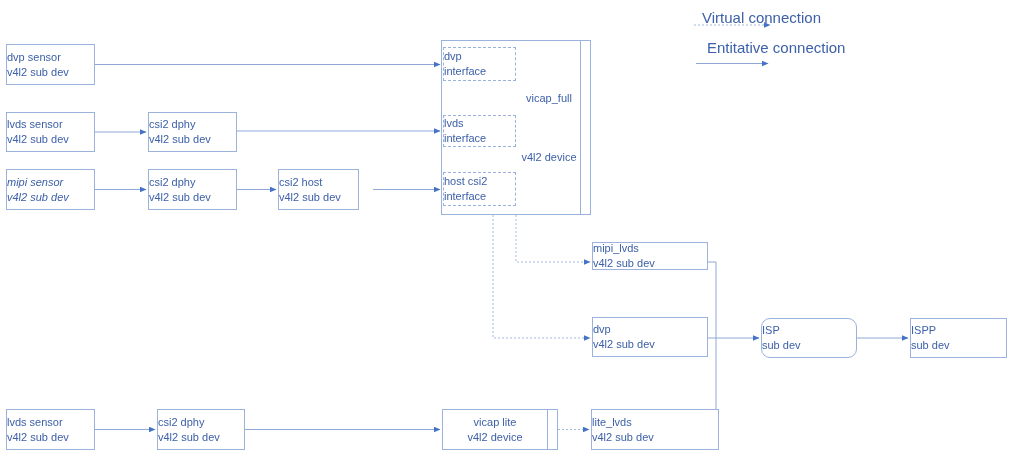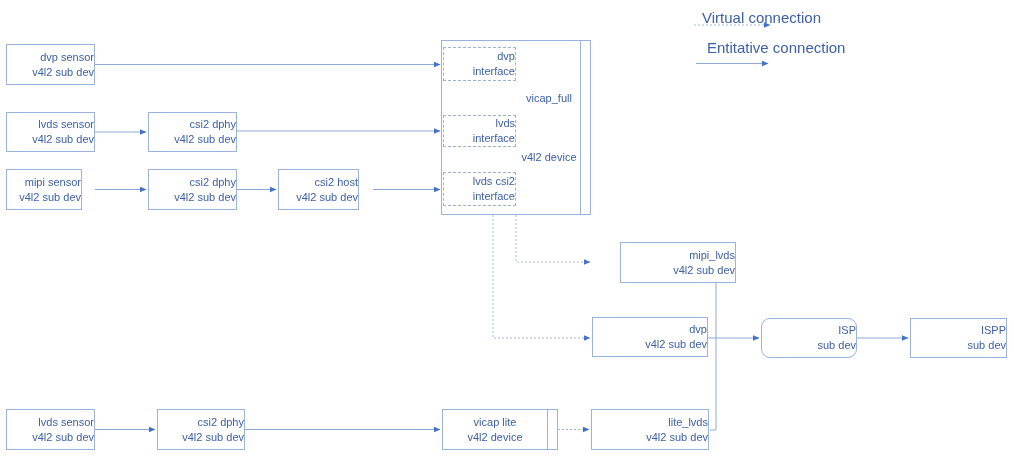"dvp sensor" .node { align-items: flex-end -> flex-start }
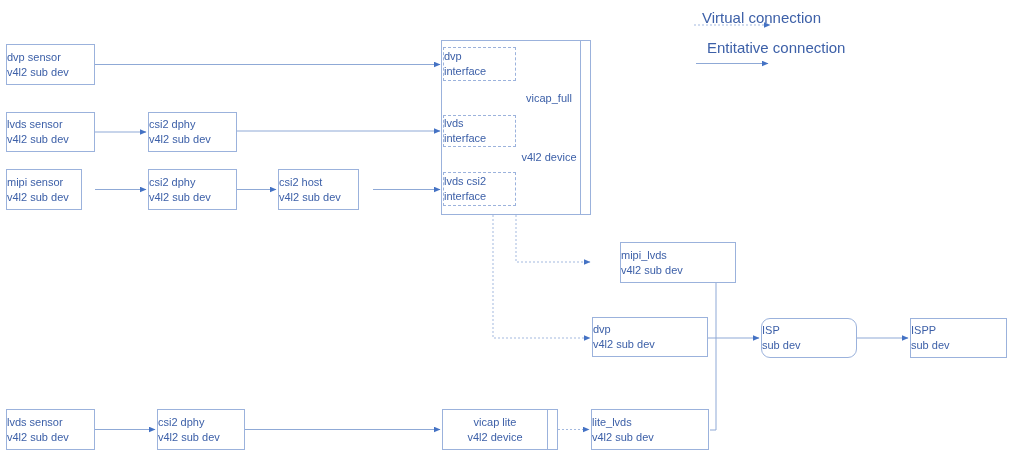"mipi sensor" div.node { font-style: none -> italic; width: 76px -> 89px }
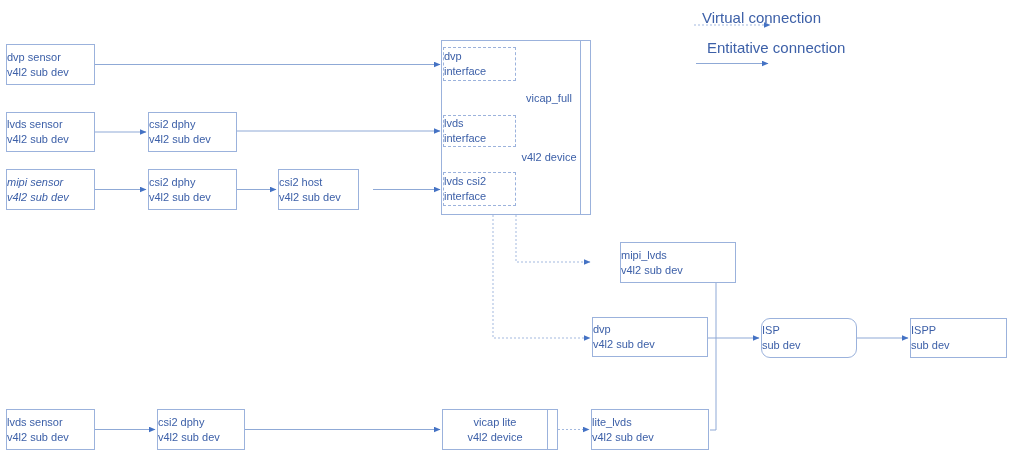"lvds csi2" span { text: lvds -> host }
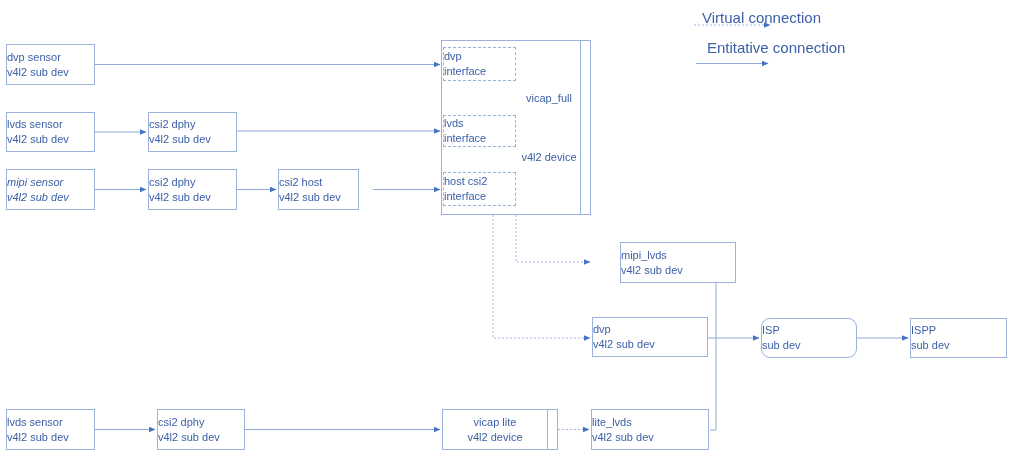"mipi_lvds" div.node { height: 41px -> 28px; margin-left: 28px -> none }
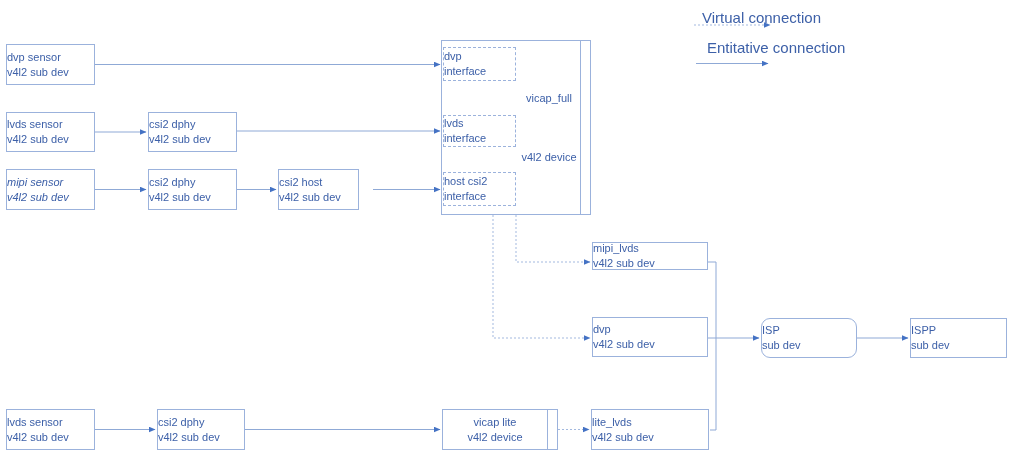"lite_lvds" div.node { width: 118px -> 128px }
